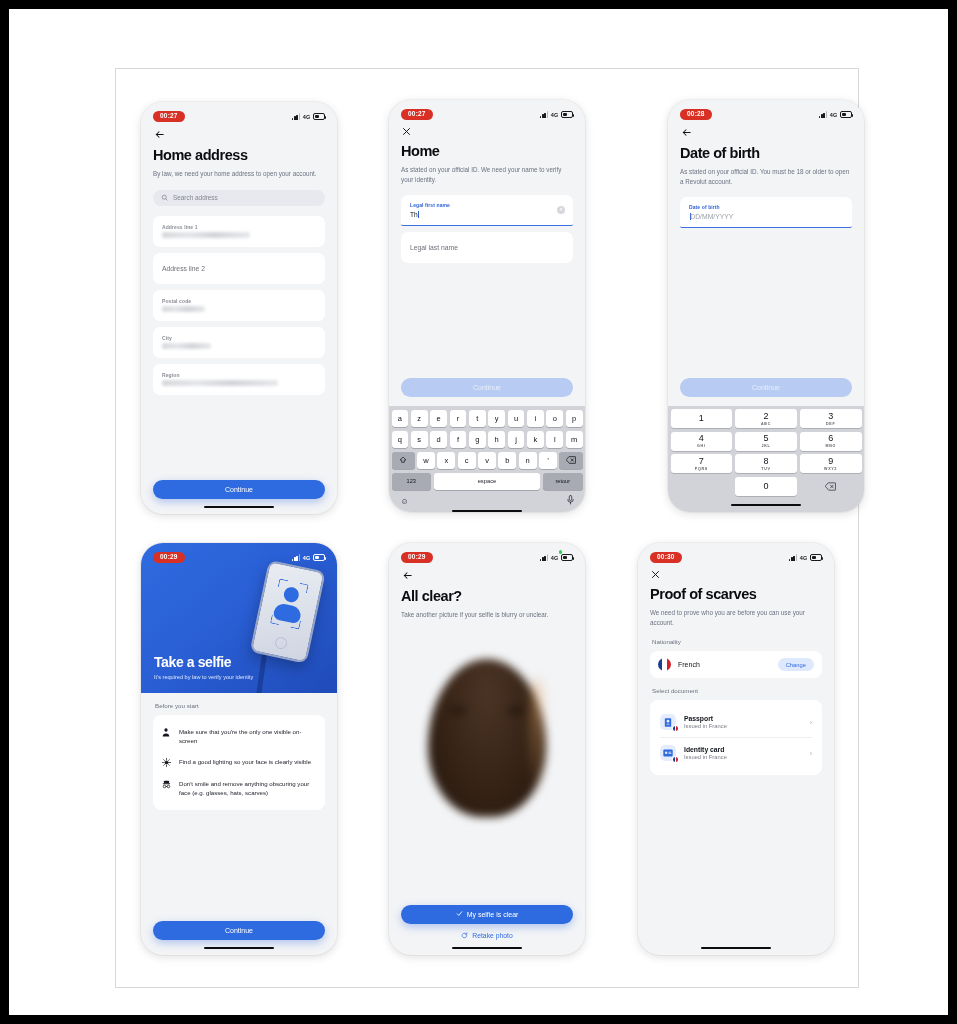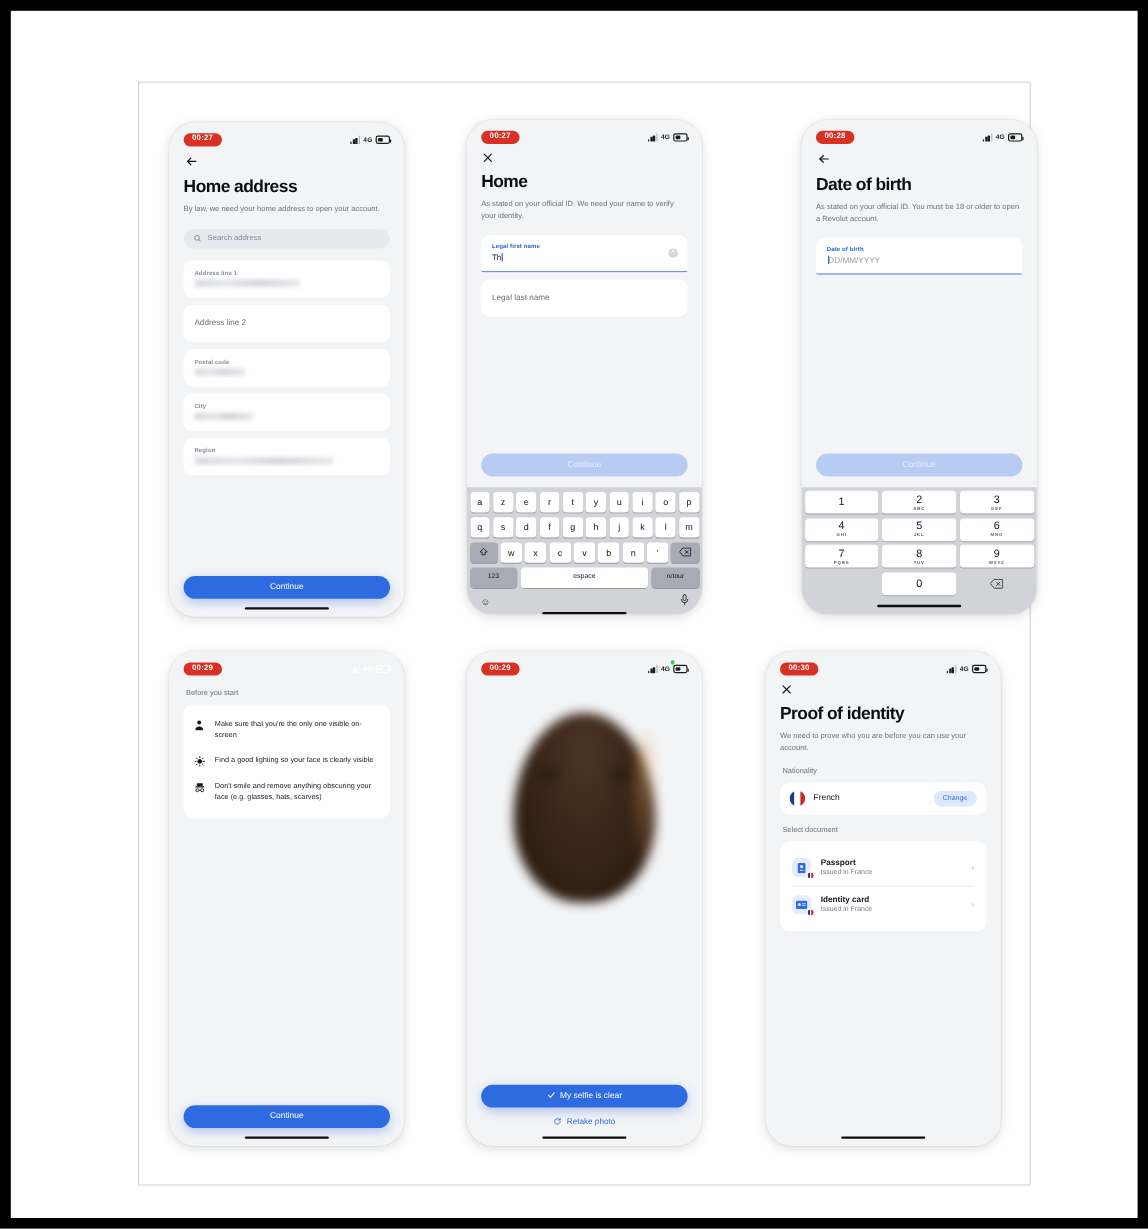"All clear?" div.screen { html: none -> <div> <div> <svg> <line></line> <polyline></polyline> </svg> </div> <h1>All clear?</h1> <p>Take another picture if your selfie is blurry or unclear.</p> </div> }
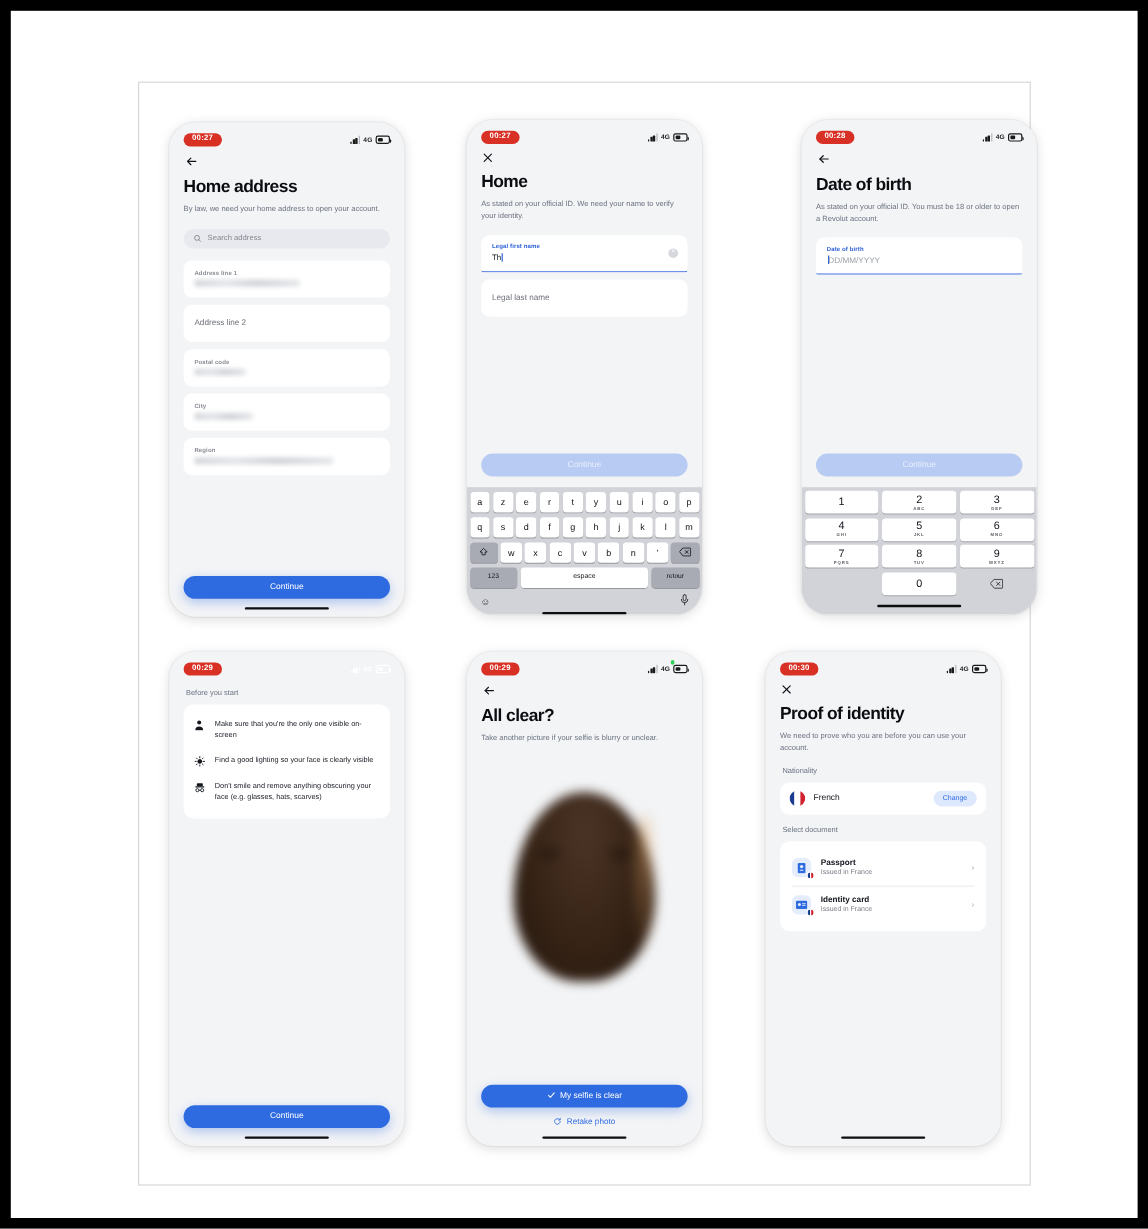"Proof of identity" h1.title { text: identity -> scarves }
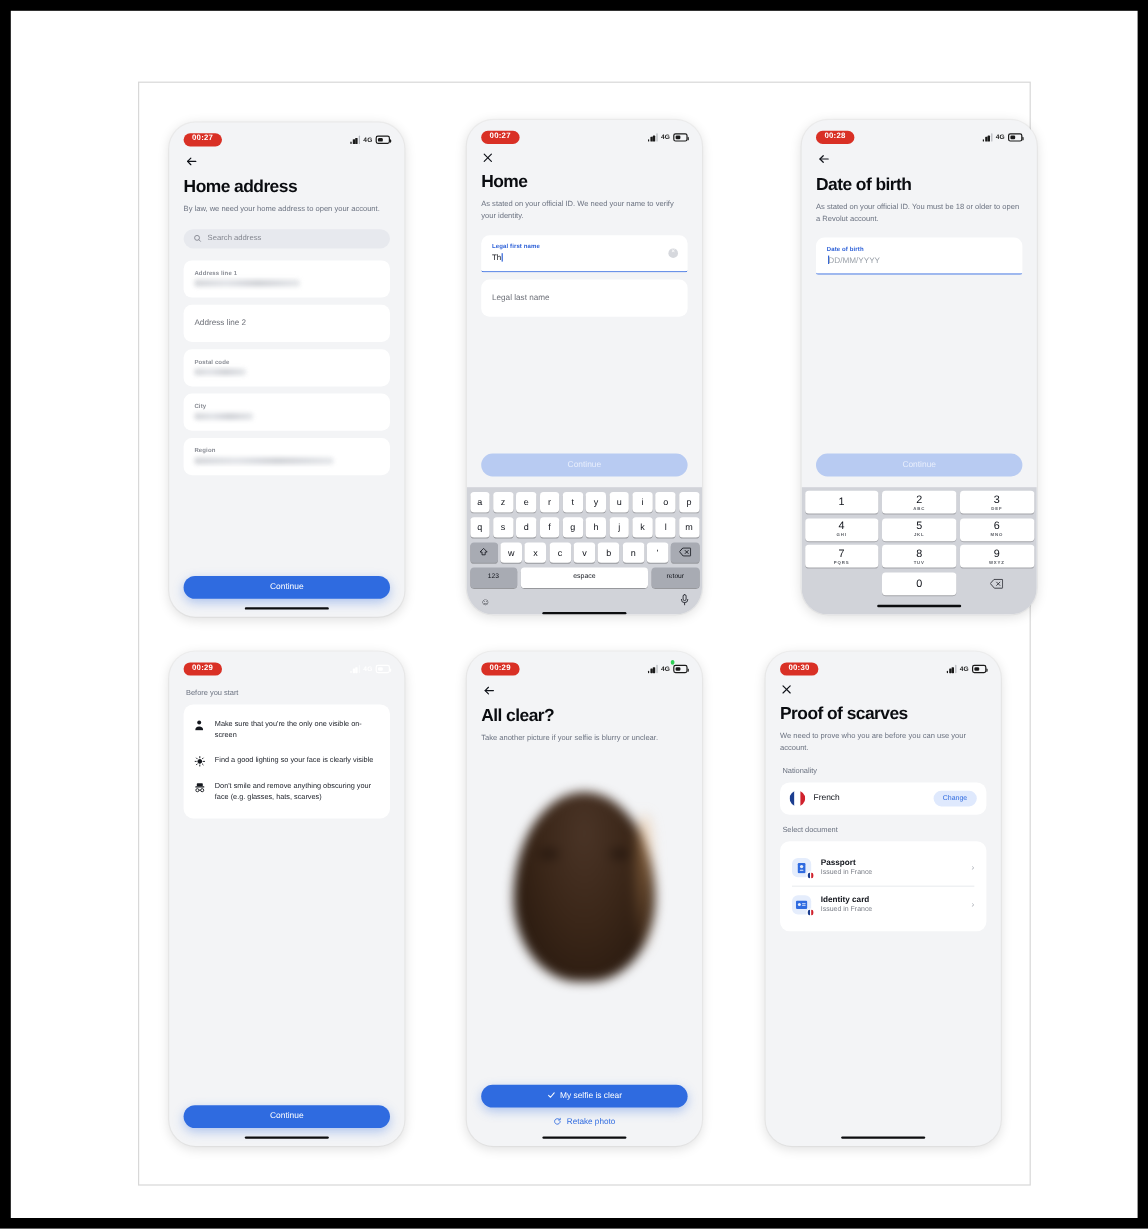"Take a selfie" div.hero { html: none -> <div> <div> <div></div> <div> <div></div> <div></div> <div></div> <div></div> <div></div> <div></div> <div></div> </div> </div> <div> <h1>Take a selfie</h1> <p>It's required by law to verify your identity</p> </div> </div> }
